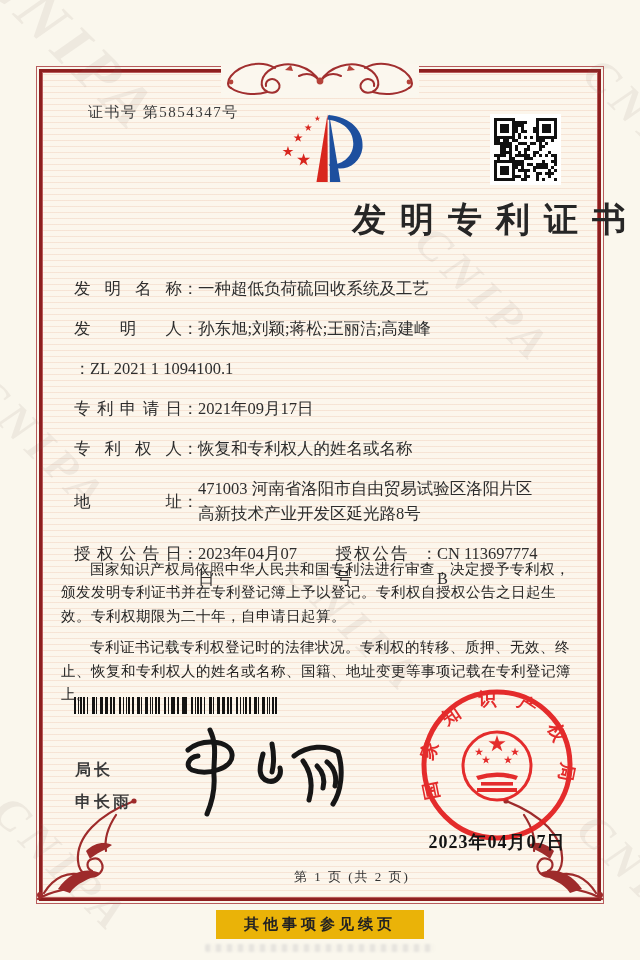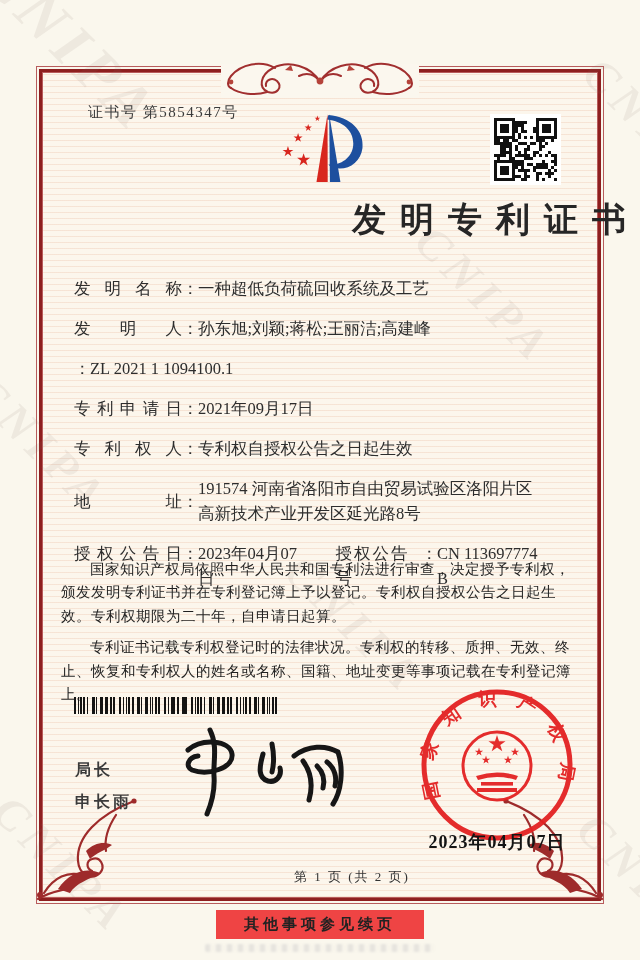"专利权自授权公告之日起生效" span.fvalue { text: 专利权自授权公告之日起生效 -> 恢复和专利权人的姓名或名称 }
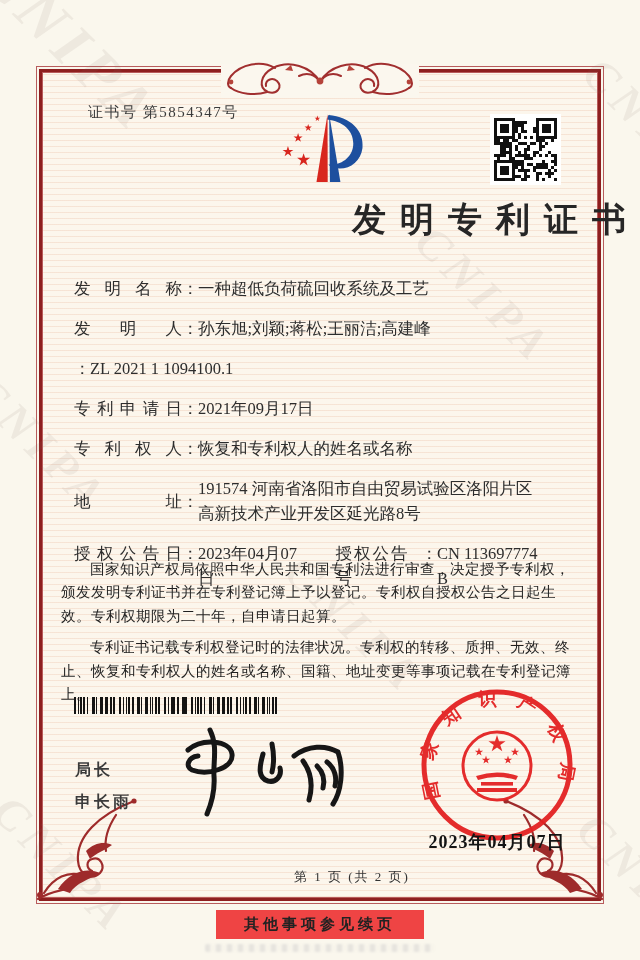"191574 河南省洛阳市自由贸易试验区洛阳片区高新技术产业开发区延光路8号" span.fvalue { text: 191574 -> 471003 }
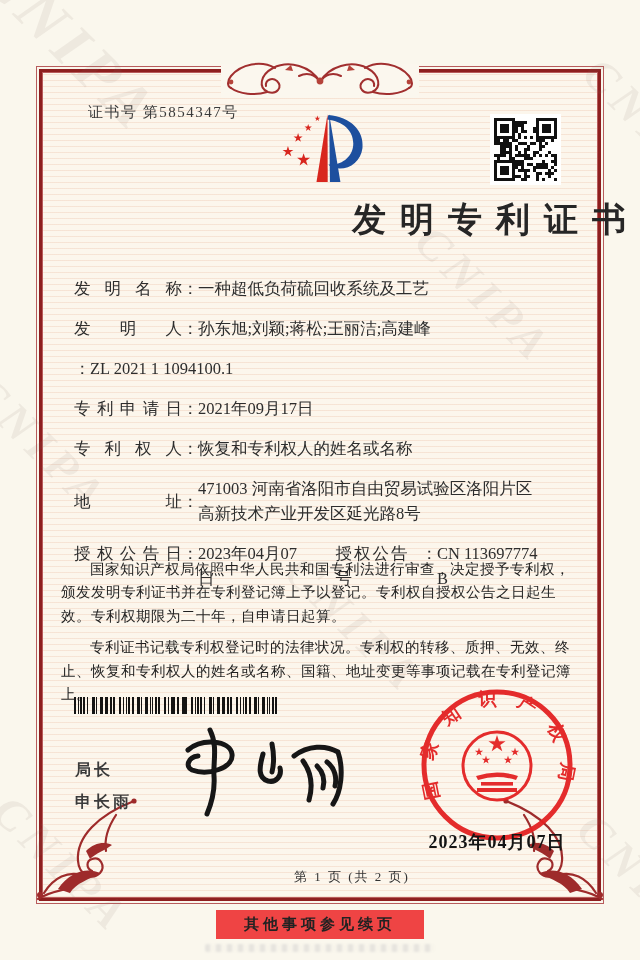"其他事项参见续页" .contnote { background: #ef4444 -> #eab308 }
